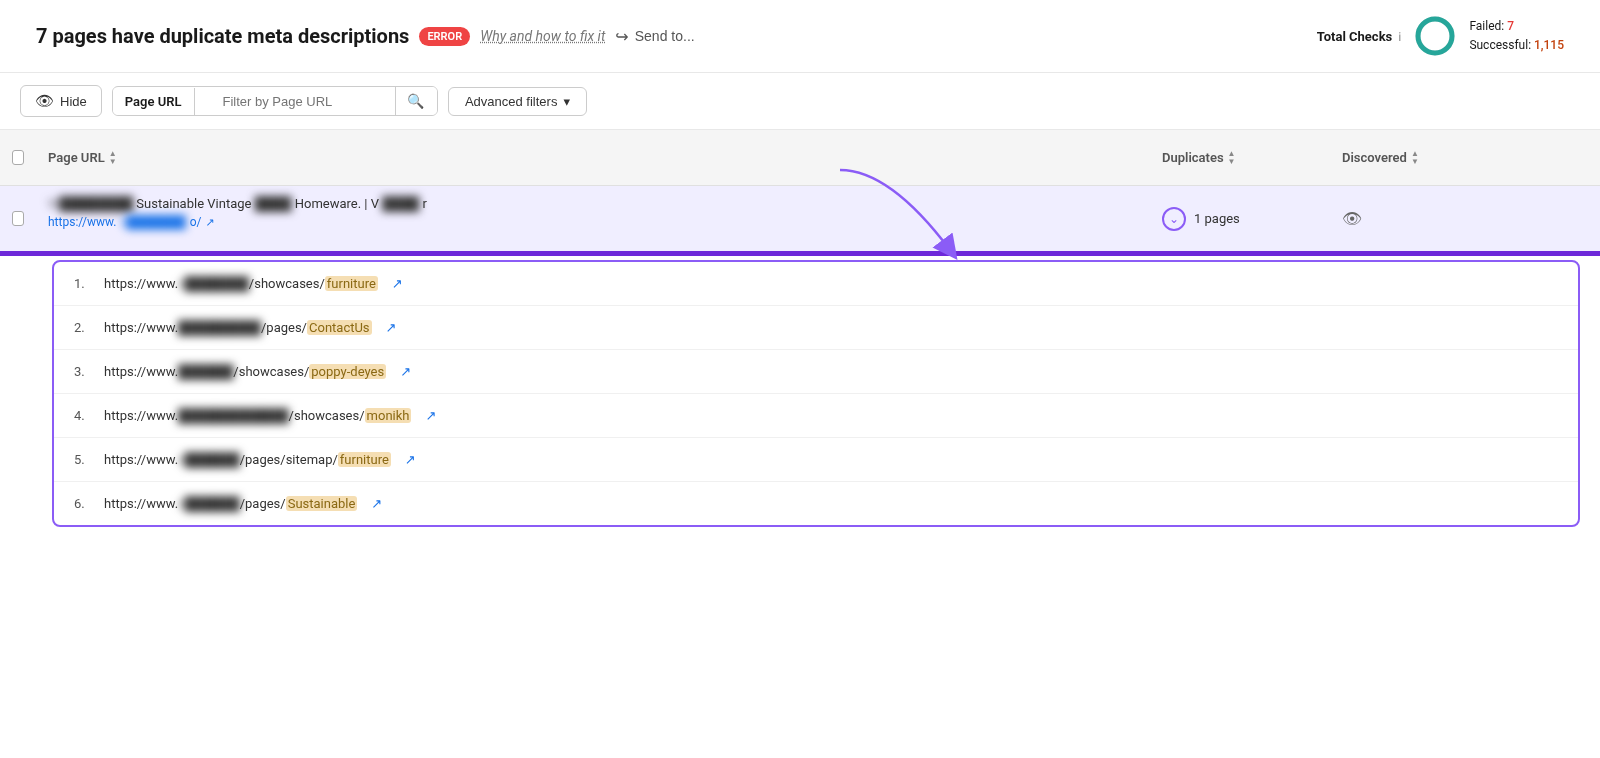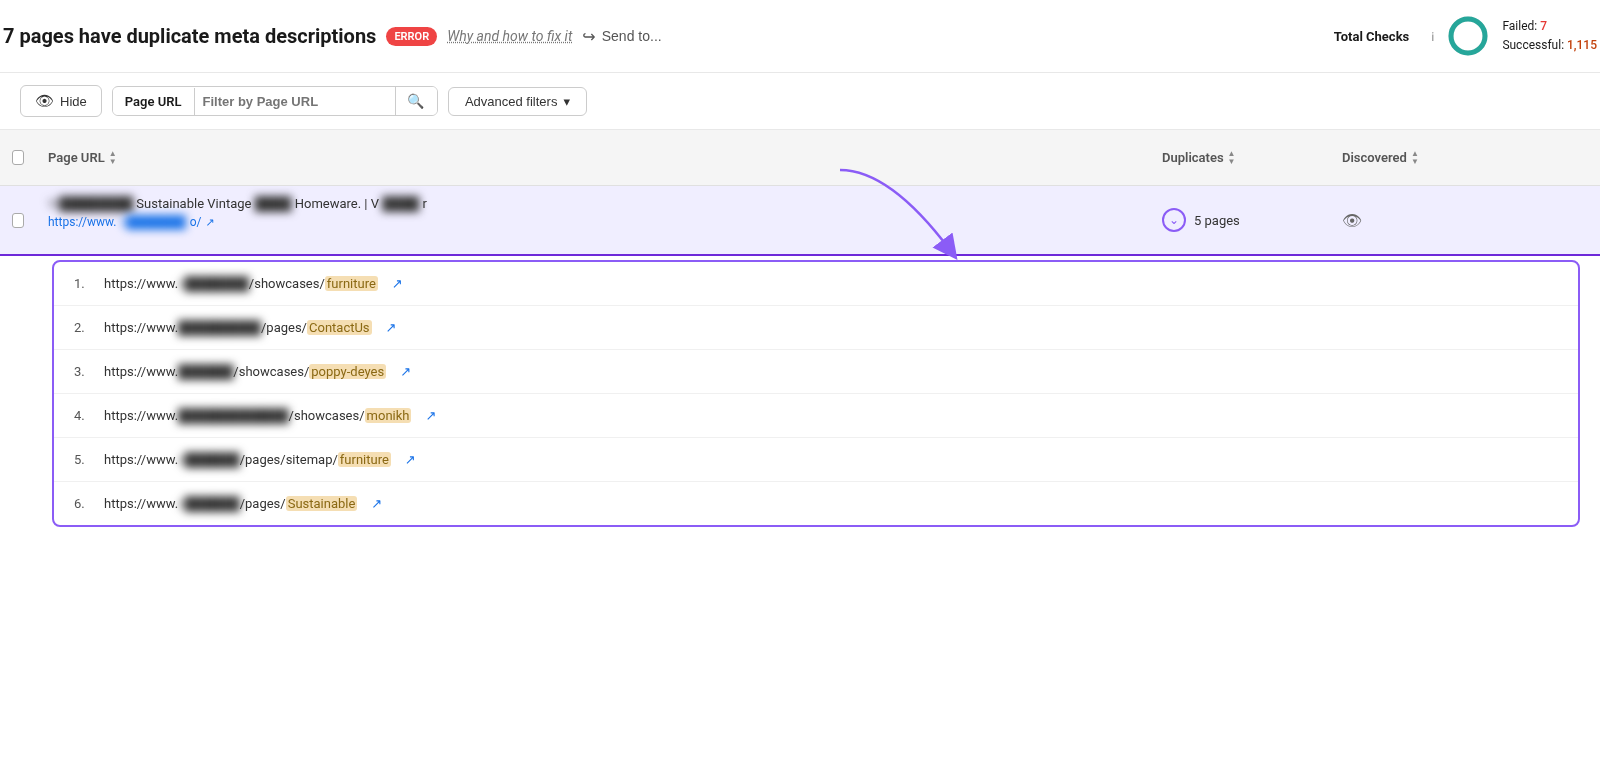"7 pages have duplicate meta" .header { padding: 14px 3px -> 14px 36px }
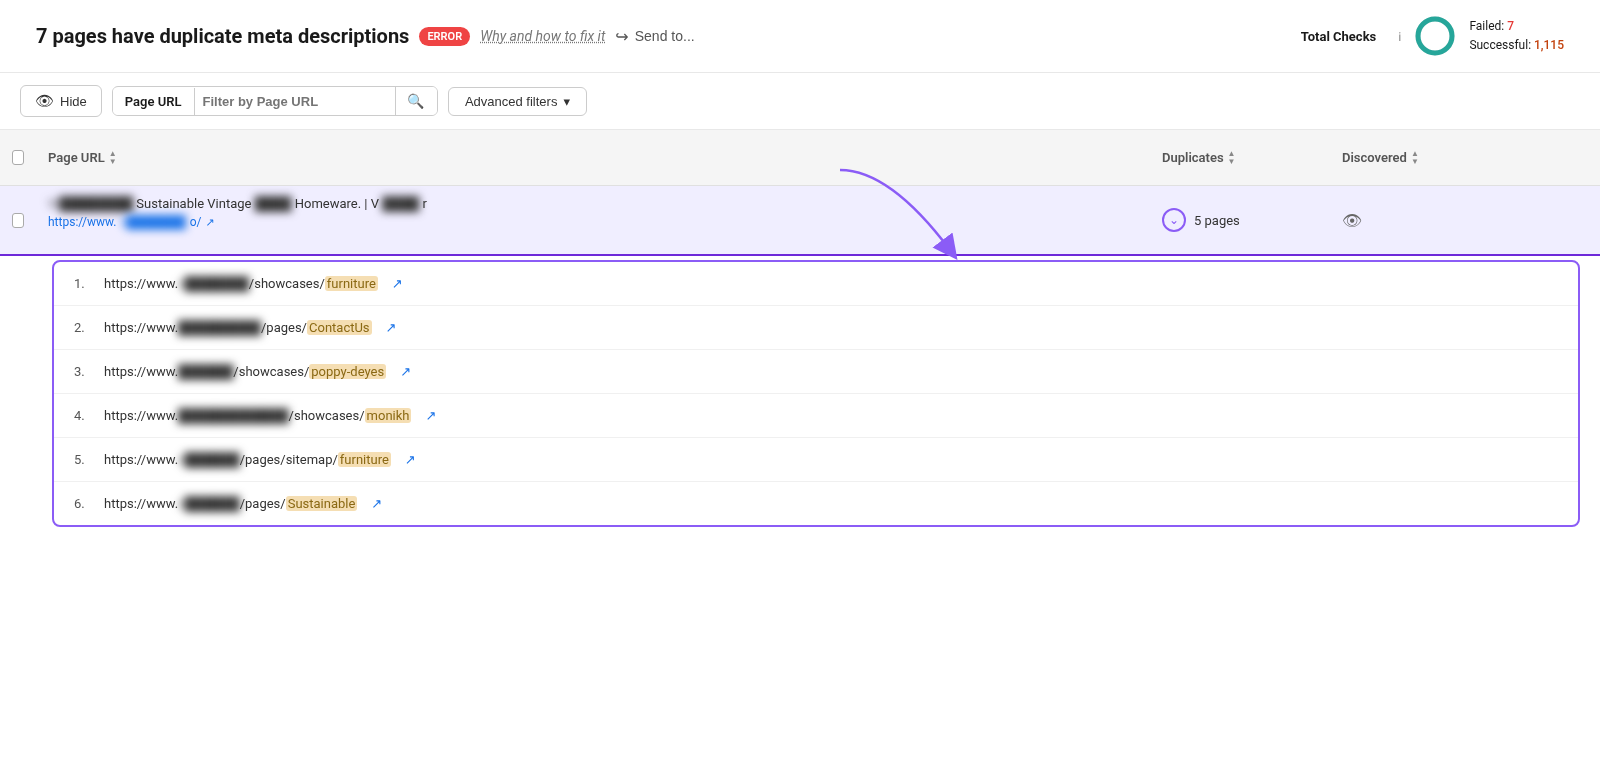"Total Checks" div { gap: 20px -> 4px }
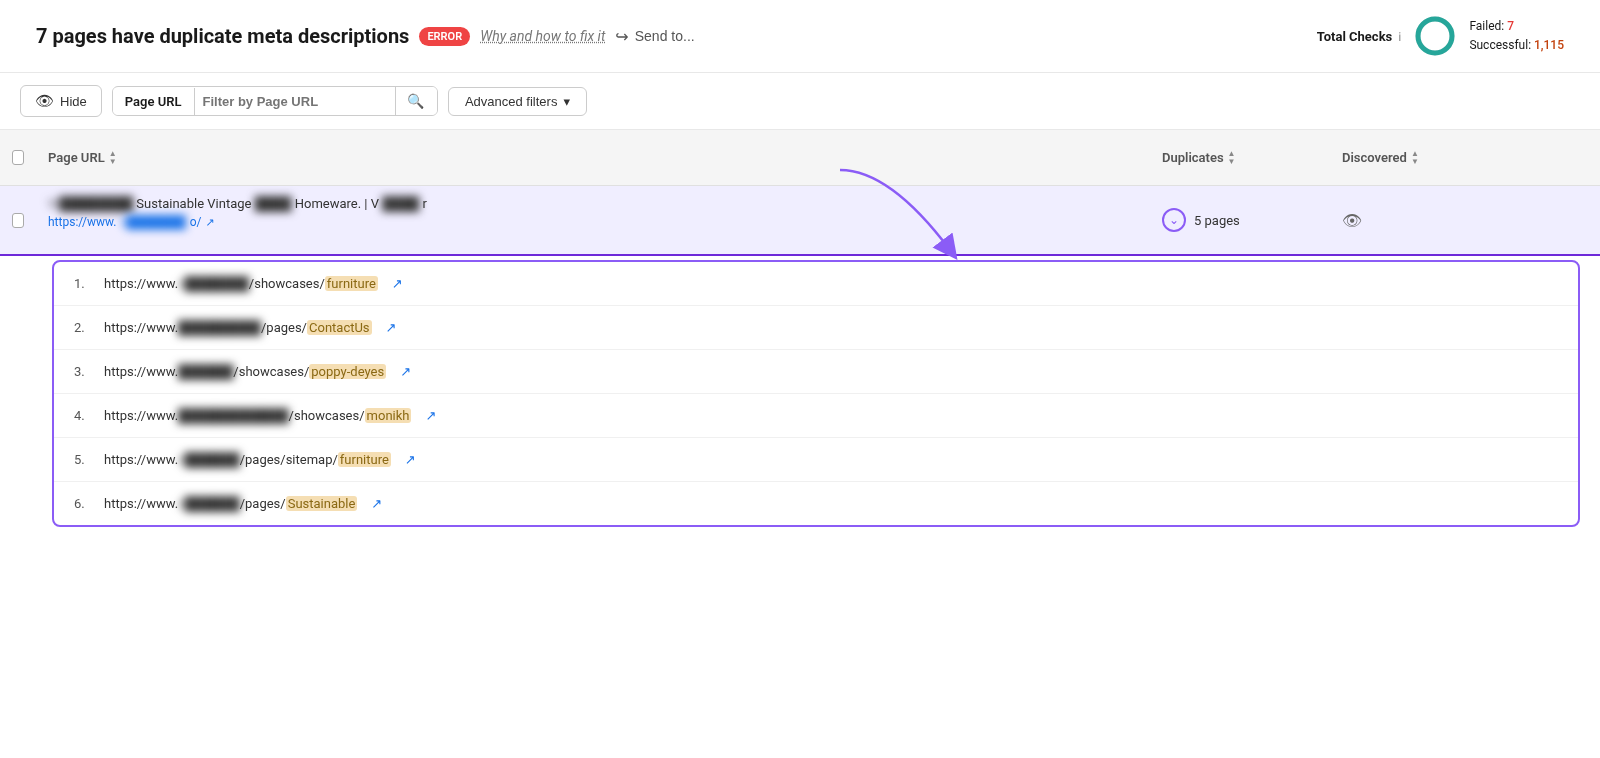"Filter by Page URL" .filter-url-input { font-weight: bold -> none; padding: 6px 8px -> 6px 28px }
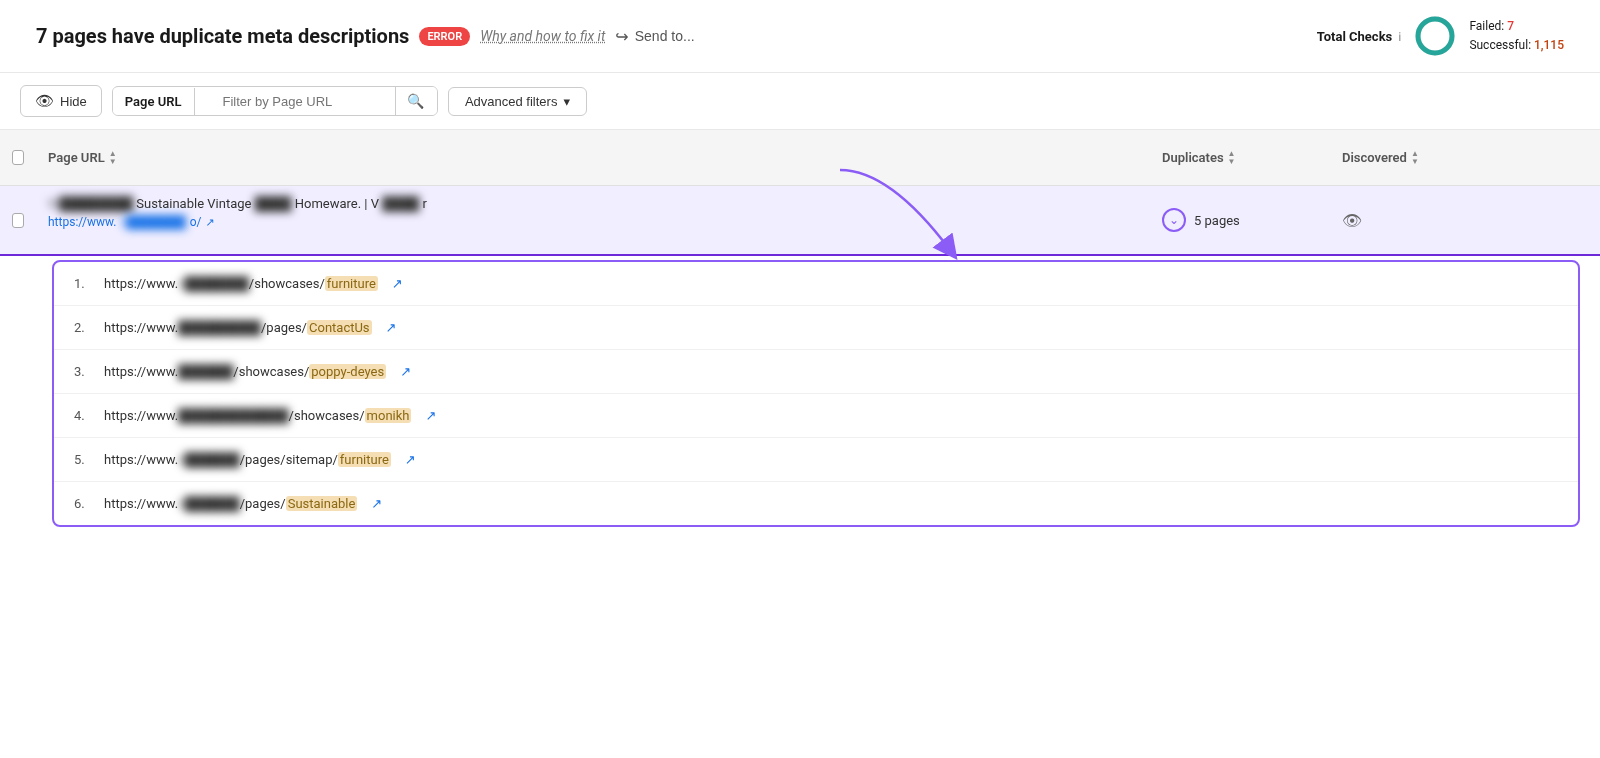"Sustainable Vintage Homeware. | V" .table-row-main { border-bottom: 2px solid #6d28d9 -> 5px solid #6d28d9 }
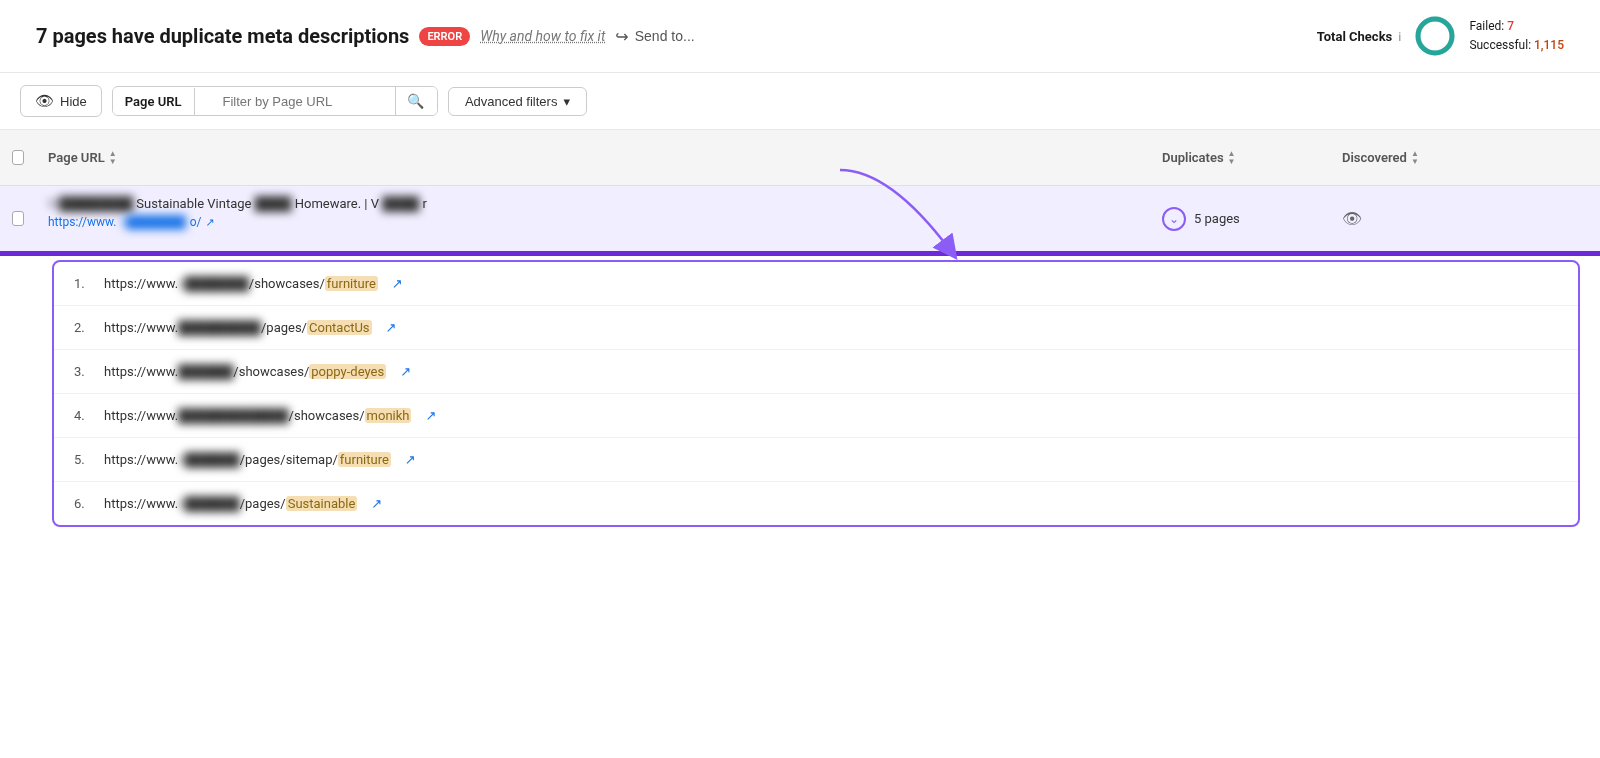"5 pages" span.pages-count { text: 5 -> 1 }
